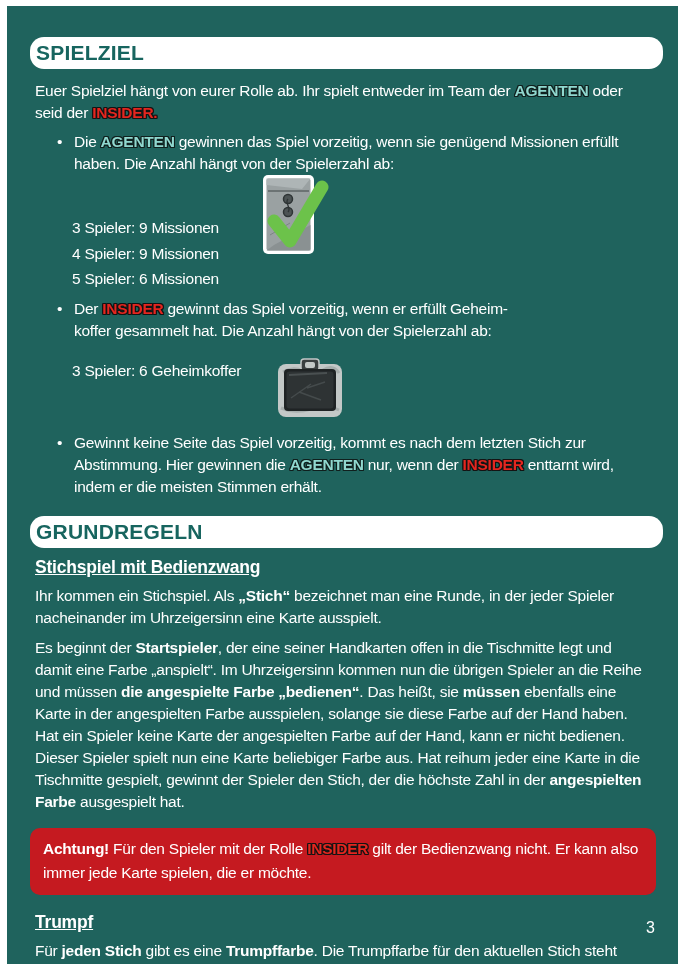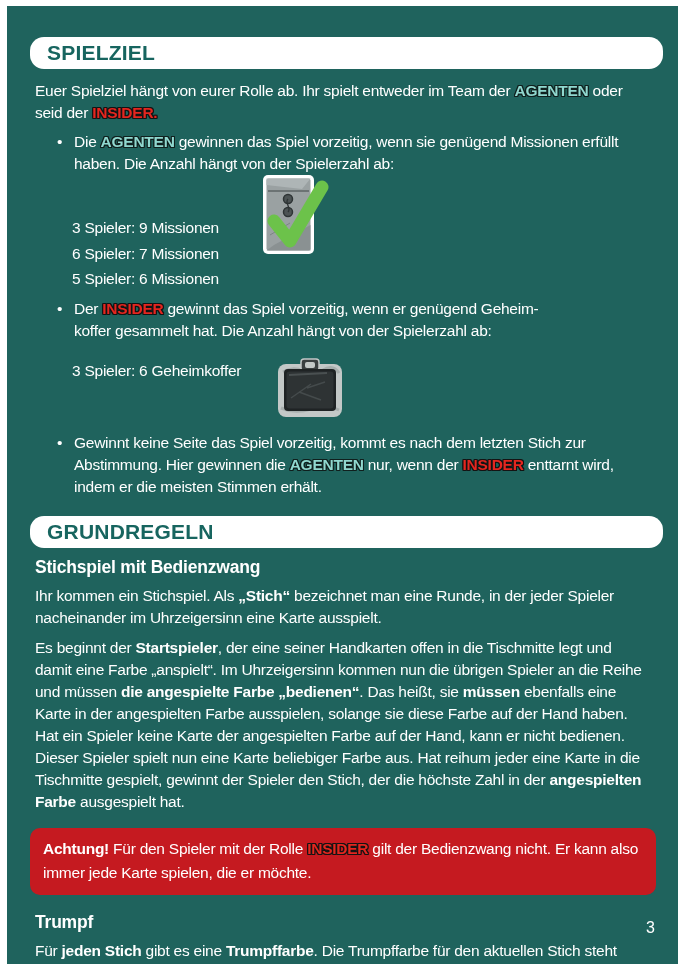"SPIELZIEL" .pill { padding-left: 17px -> 6px }
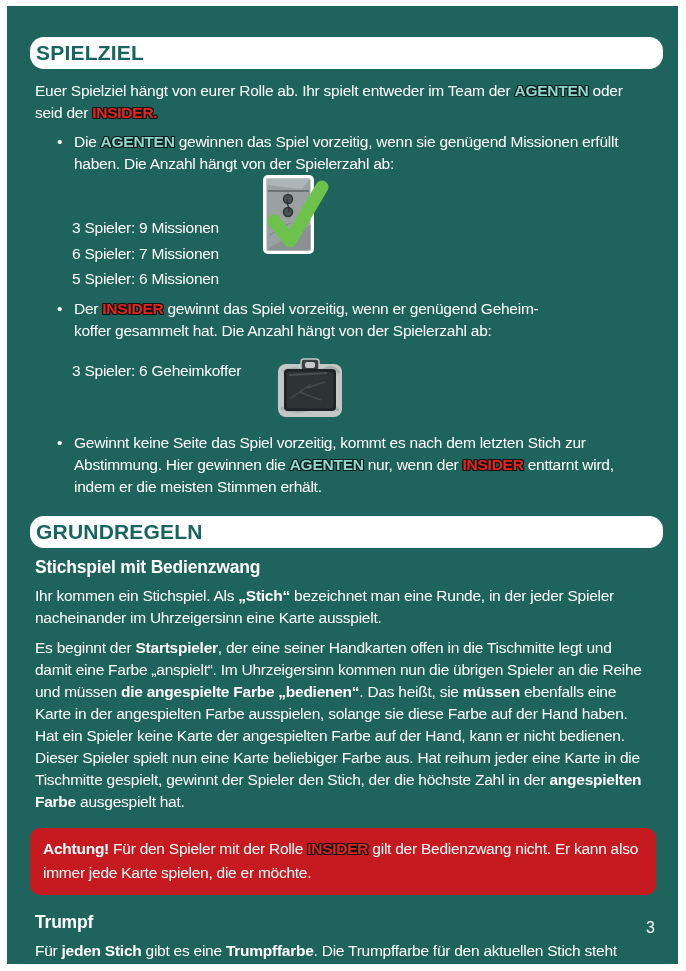"6 Spieler: 7 Missionen" div { text: 6 Spieler: 7 -> 4 Spieler: 9 }
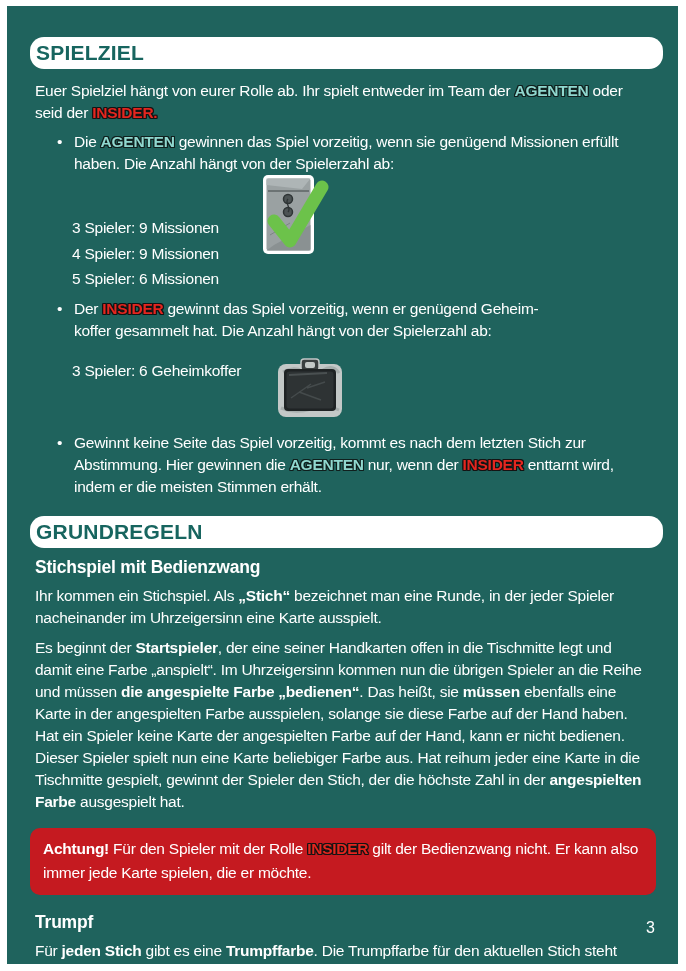"gewinnt das Spiel vorzeitig, wenn" span { text: genügend -> erfüllt }
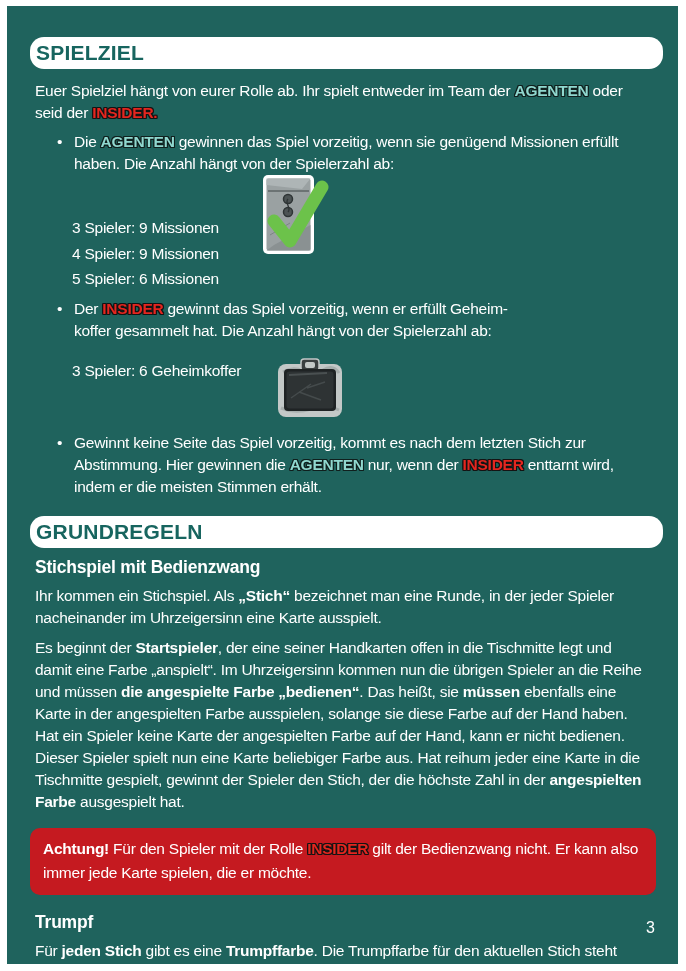"Stichspiel mit Bedienzwang" .subheading { text-decoration: none -> underline }
